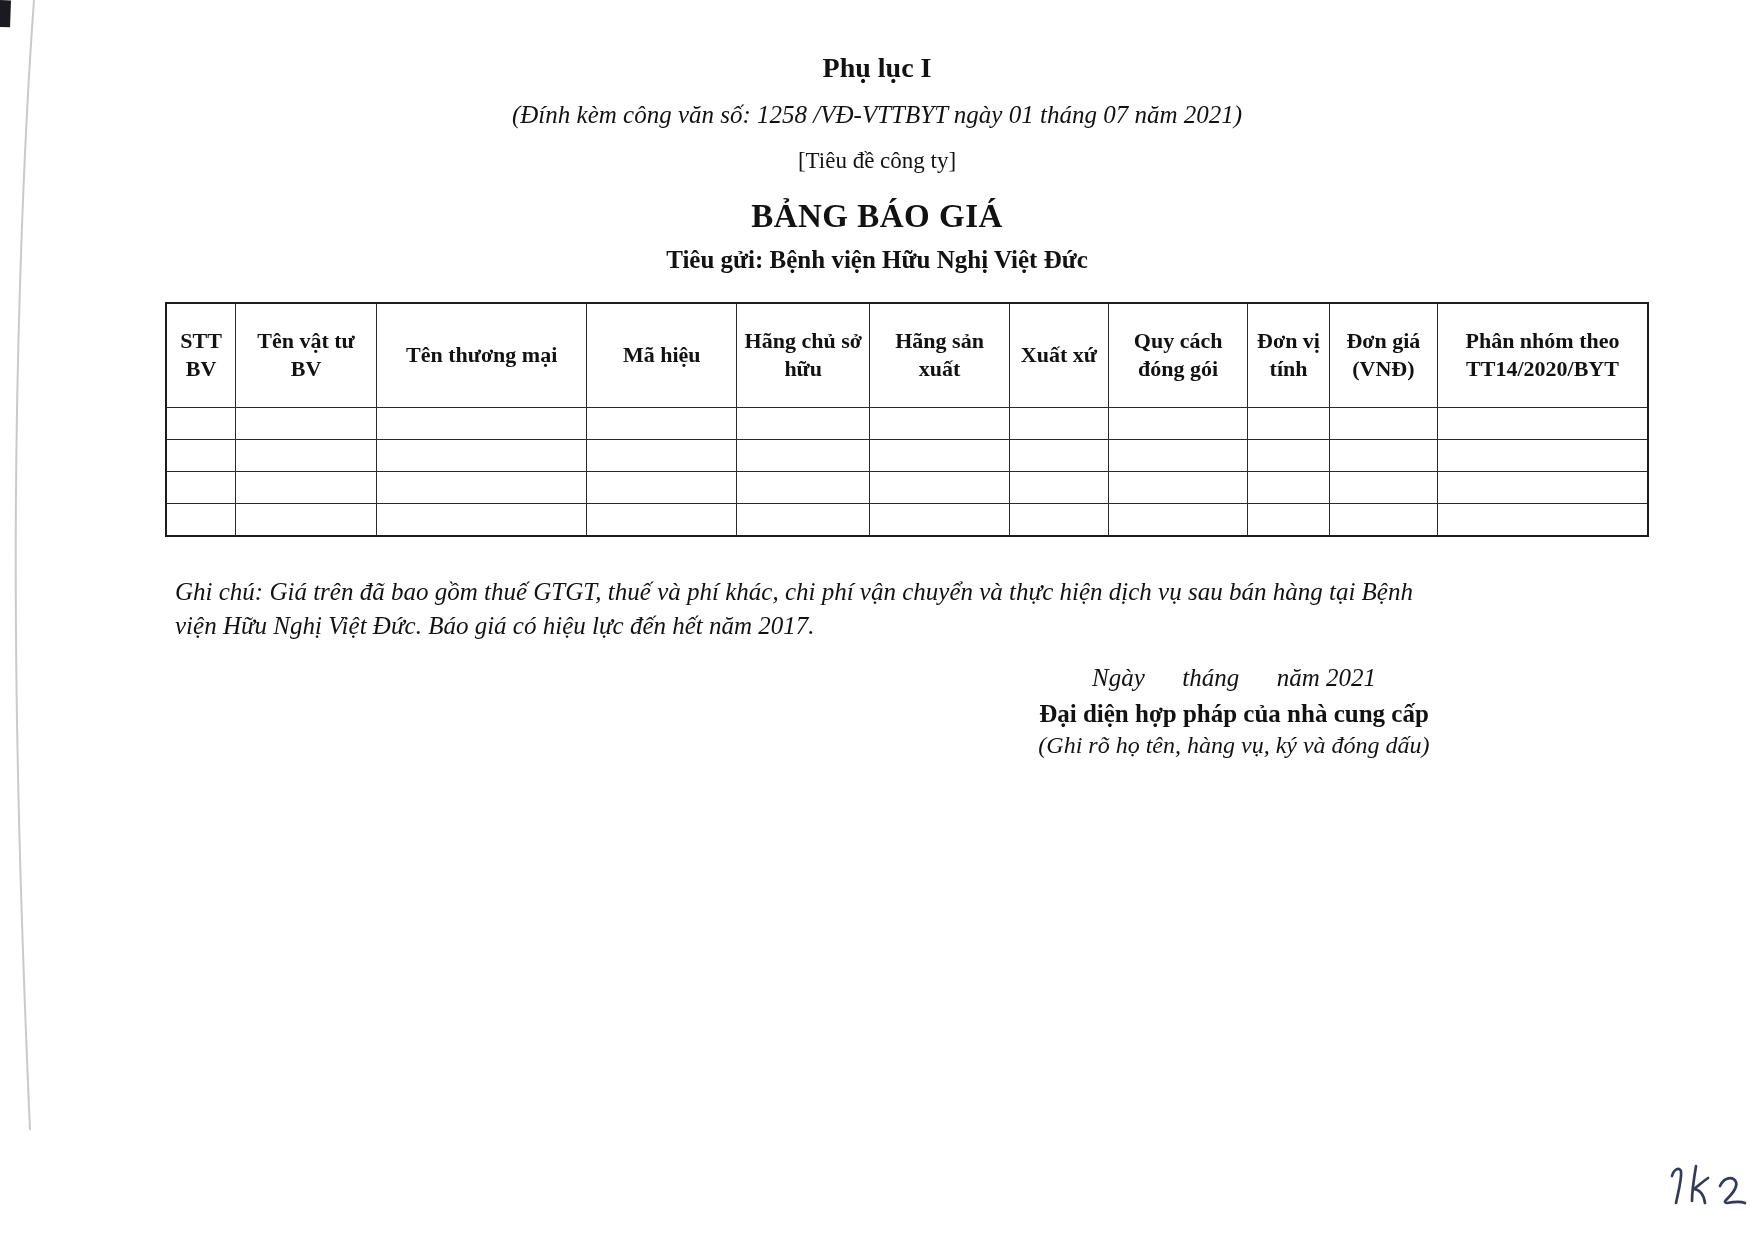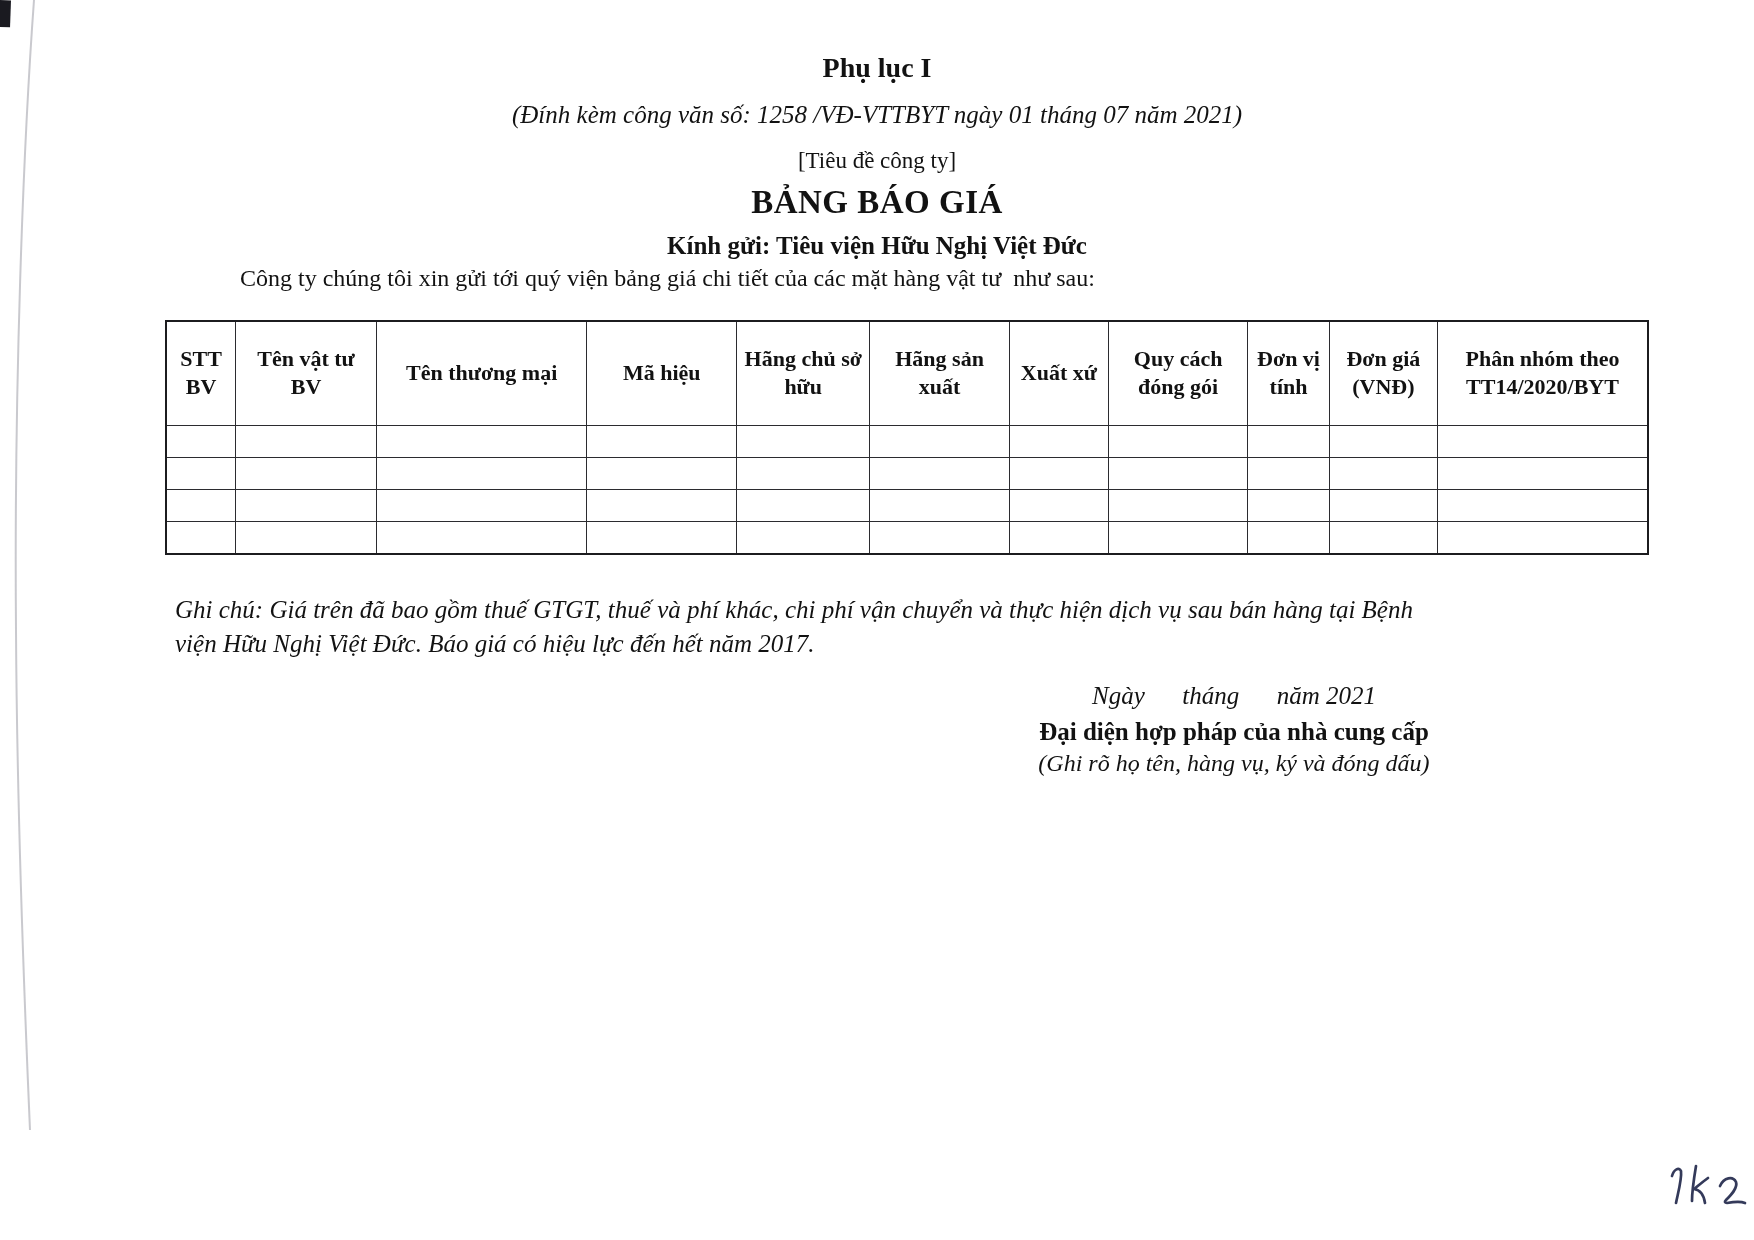"BẢNG BÁO GIÁ" .doc-title { margin-top: 10px -> 24px }
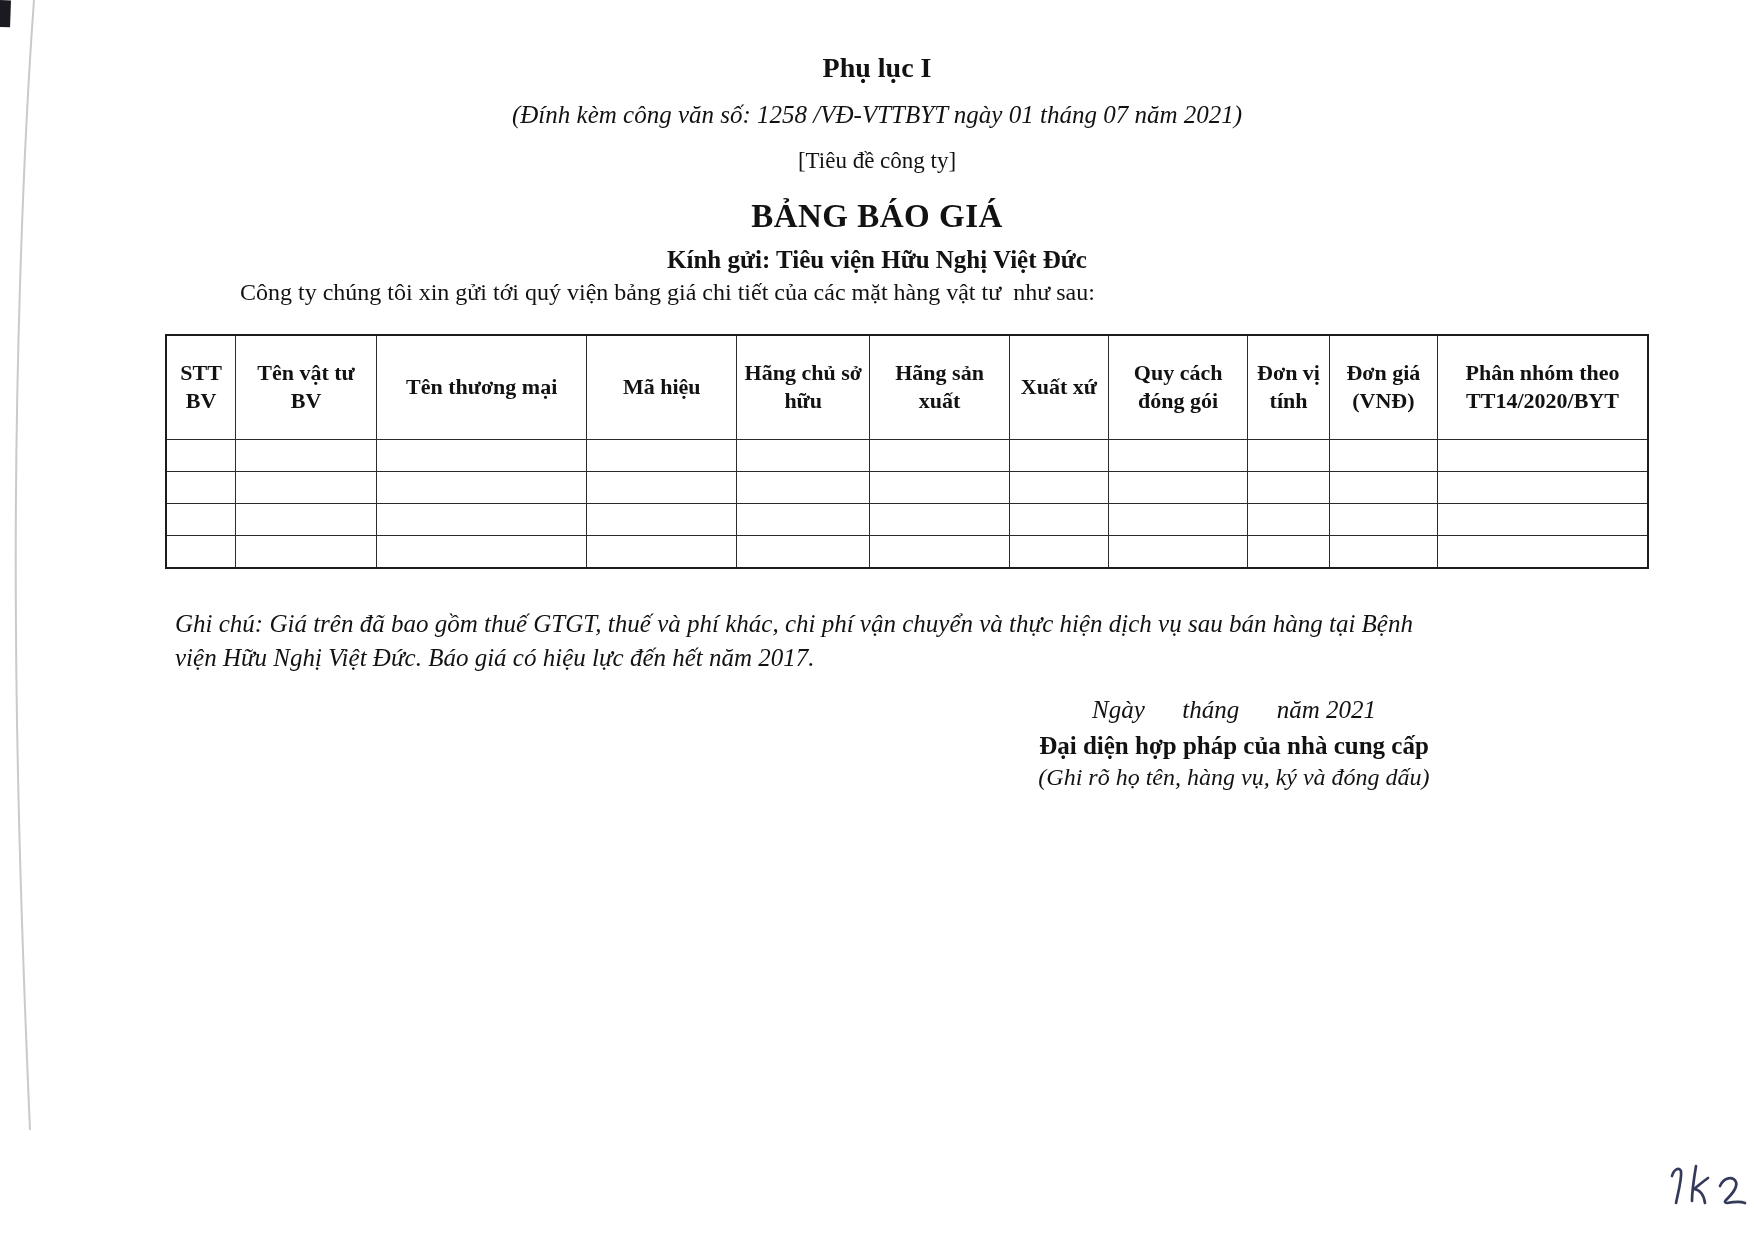"Kính gửi: Tiêu viện Hữu" div.center { text: Kính gửi: Tiêu -> Tiêu gửi: Bệnh }
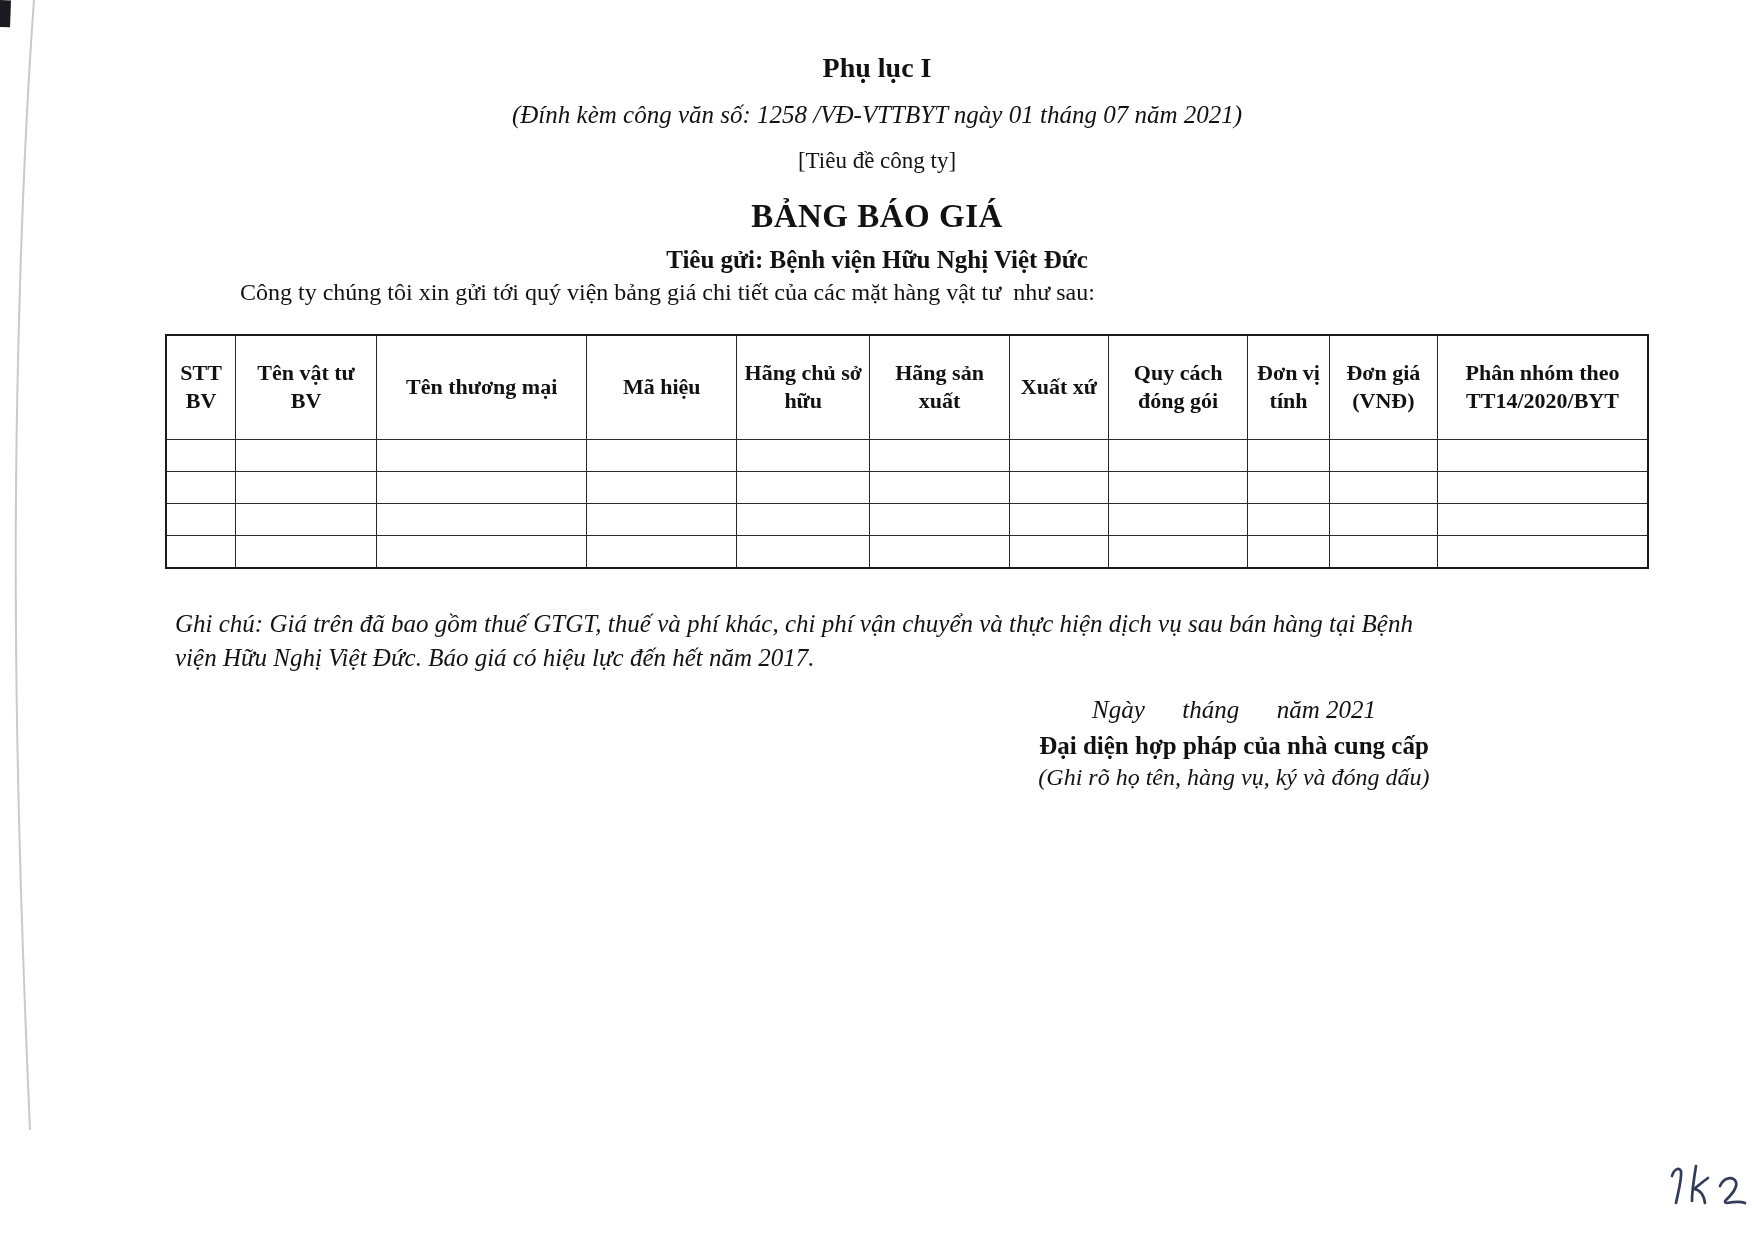"Công ty chúng tôi xin" div.intro-line { html: <div>Công ty chúng tôi xin gửi tới quý viện bảng giá chi tiết của các mặt hàng vật tư như sau:</div> -> none }
